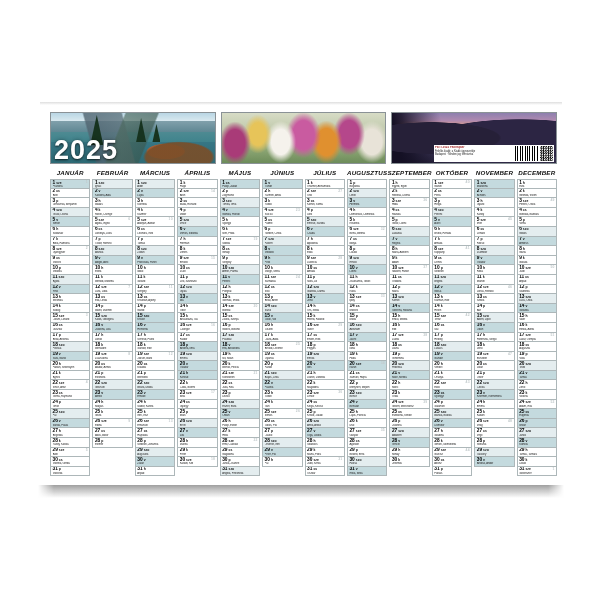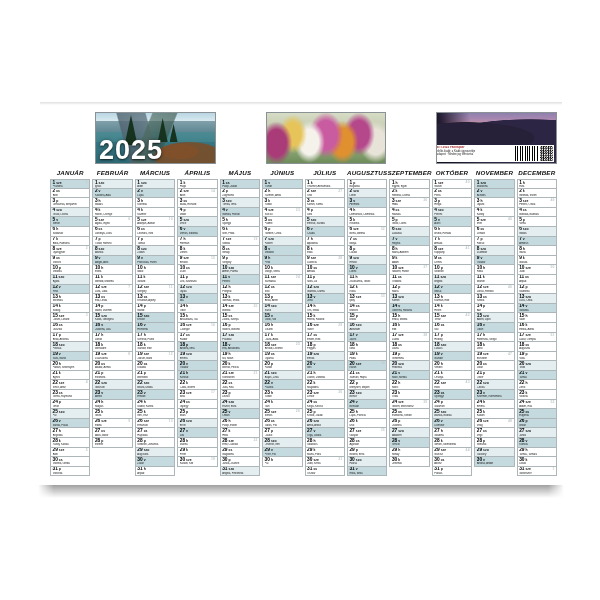"2025" .photo { margin-left: 45px -> none }
